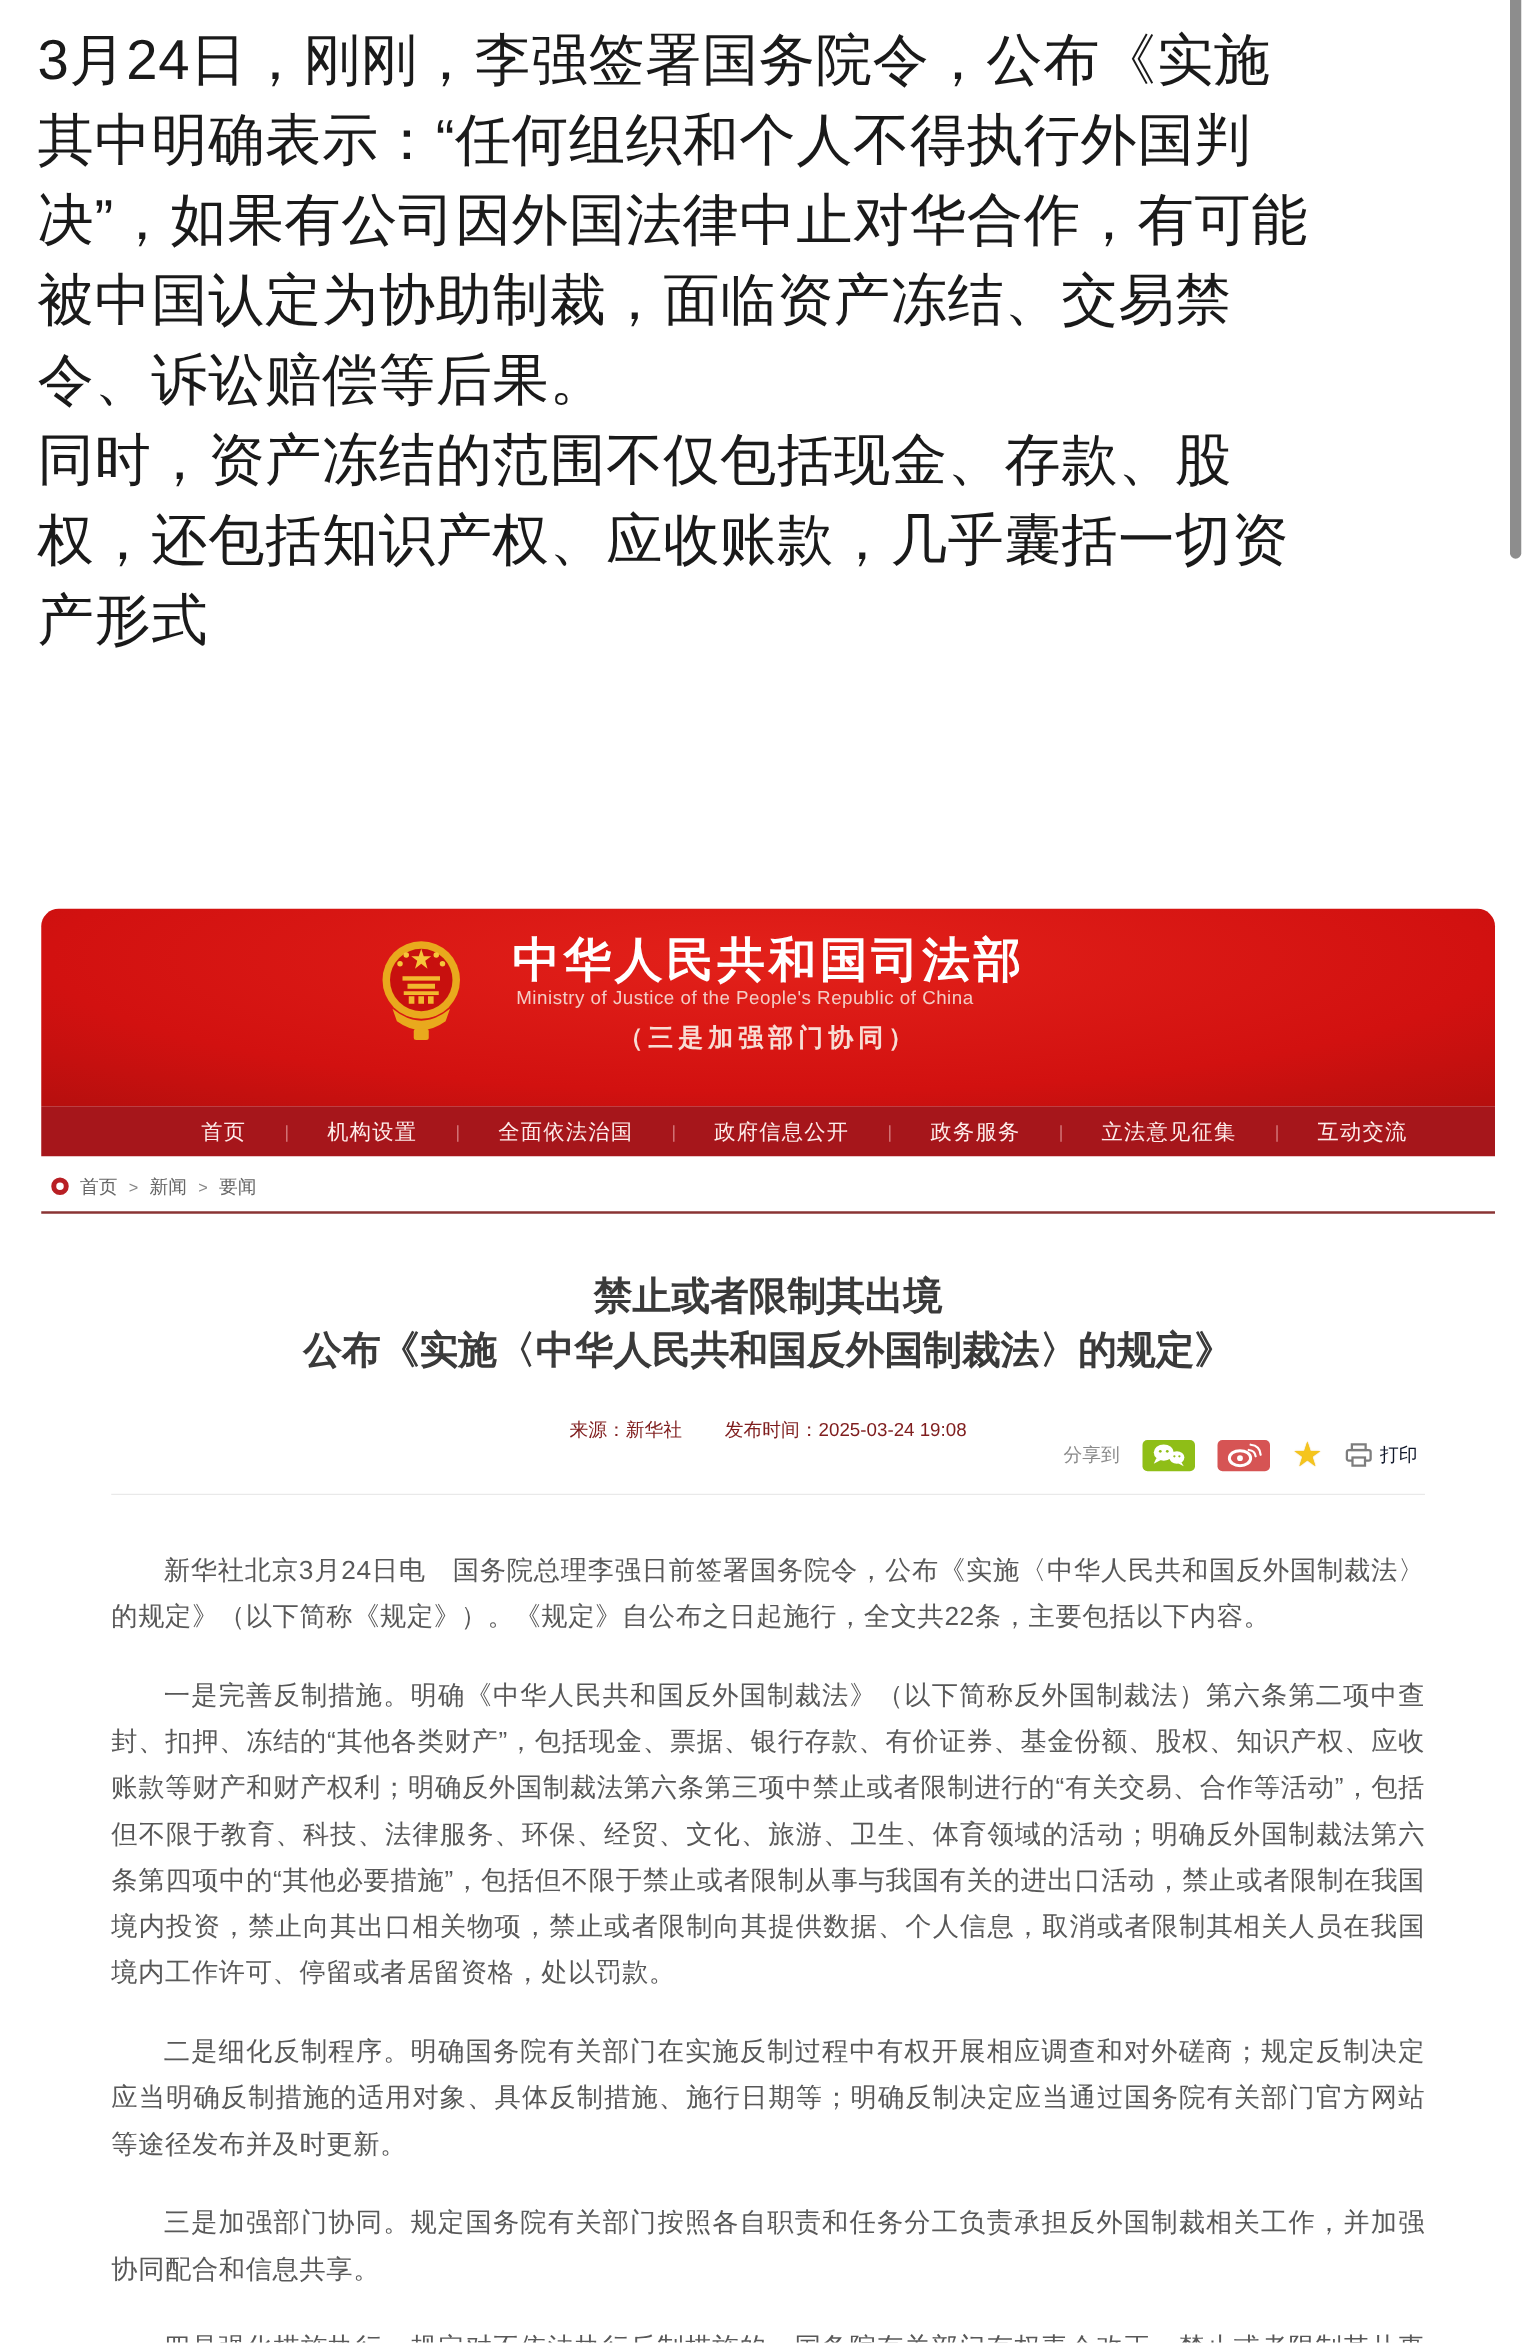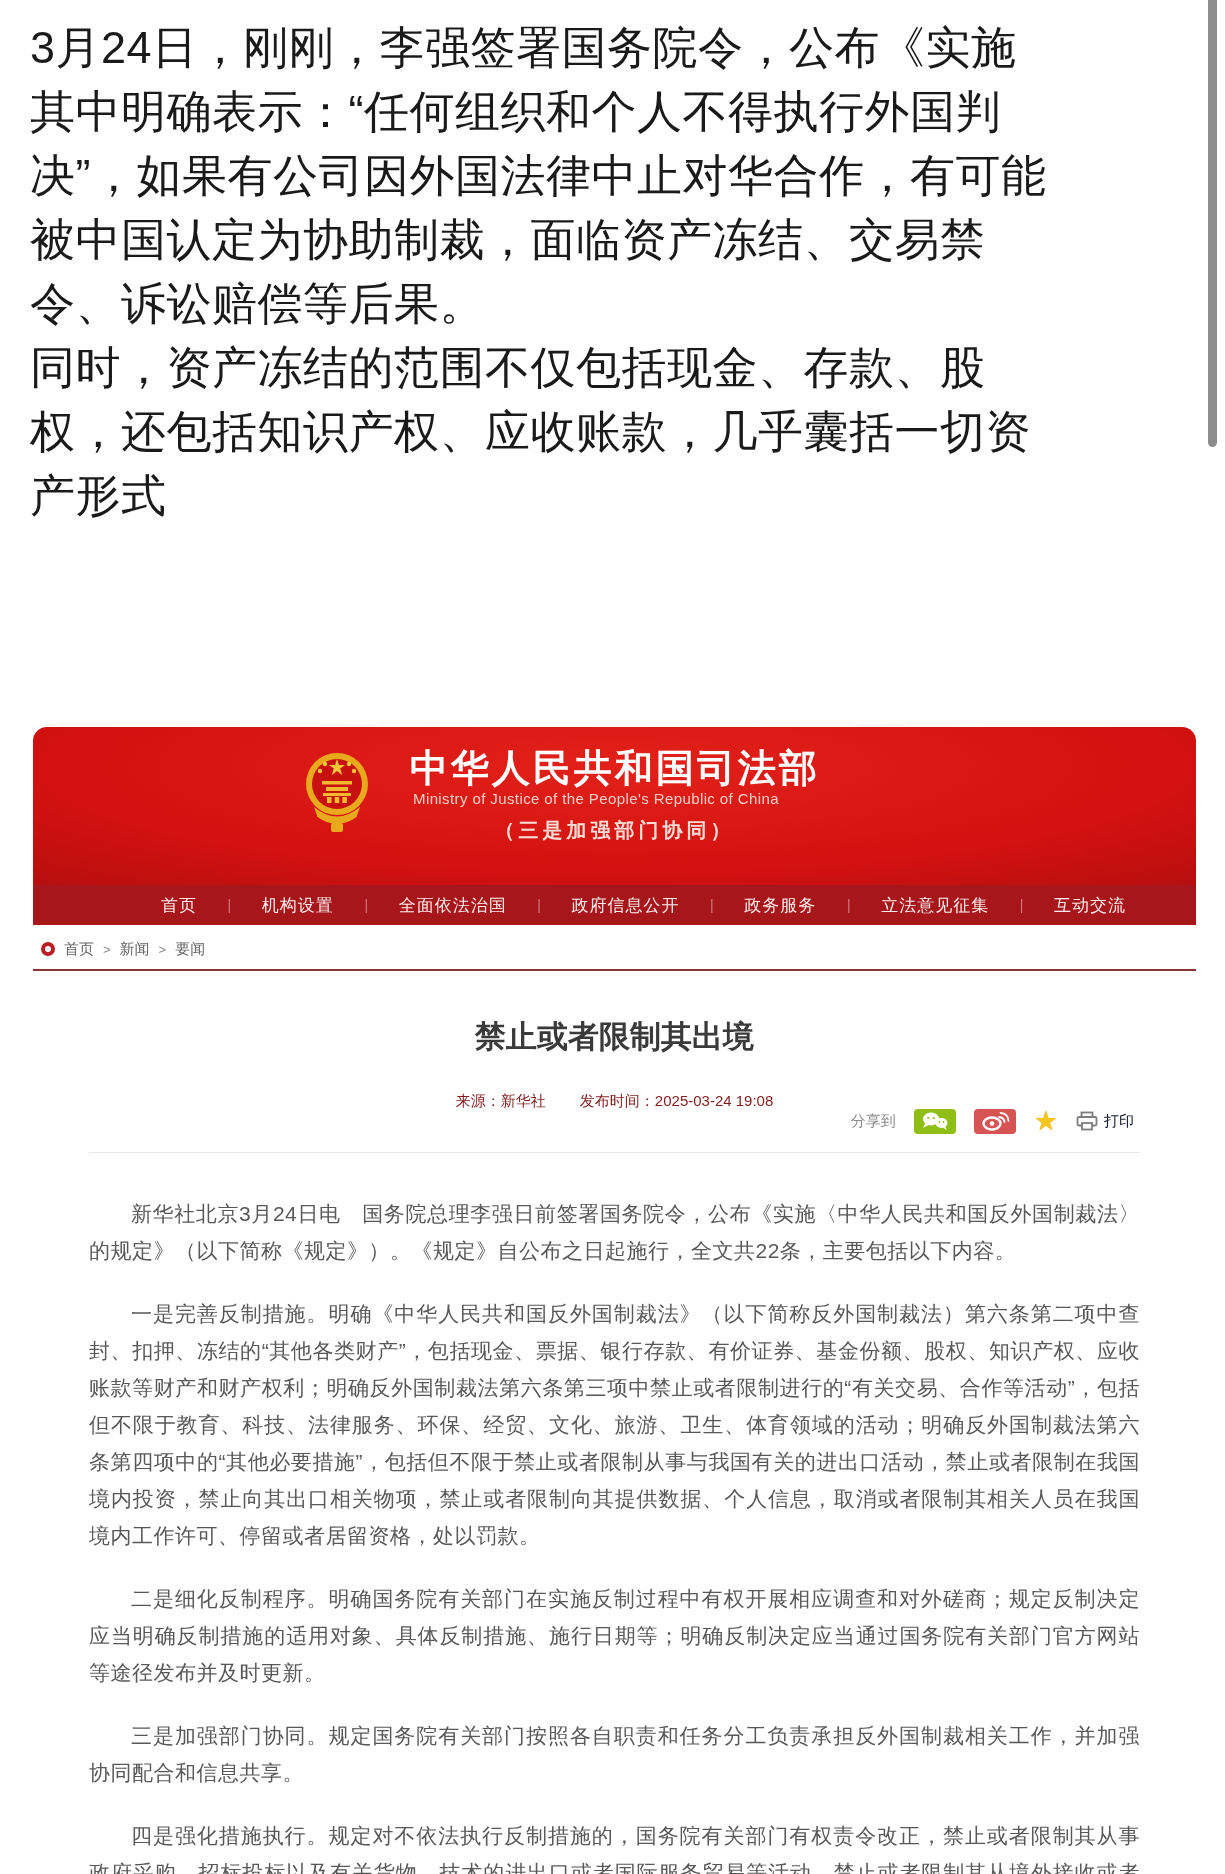"公布《实施〈中华人民共和国反外国制裁法〉的规定》" div.title-line { html: none -> <div>公布《实施〈中华人民共和国反外国制裁法〉的规定》</div> }
